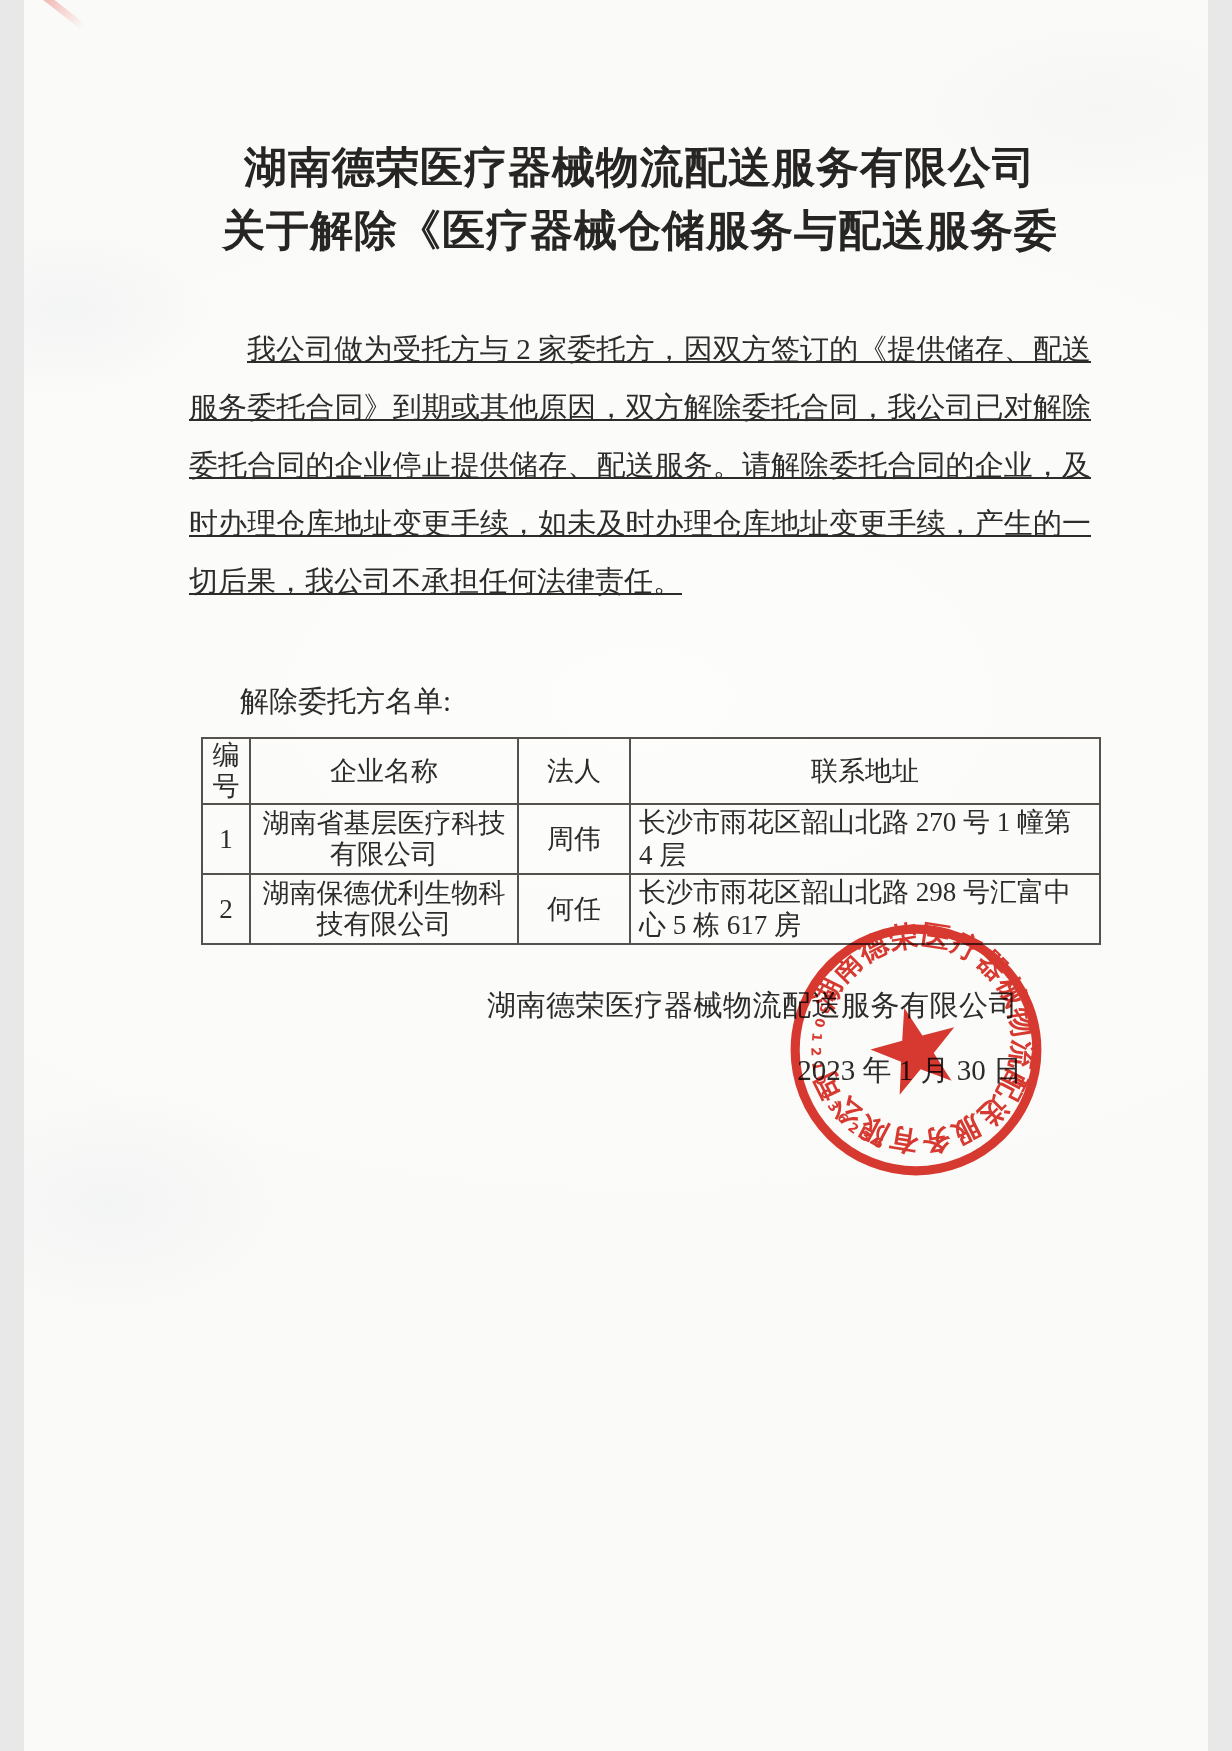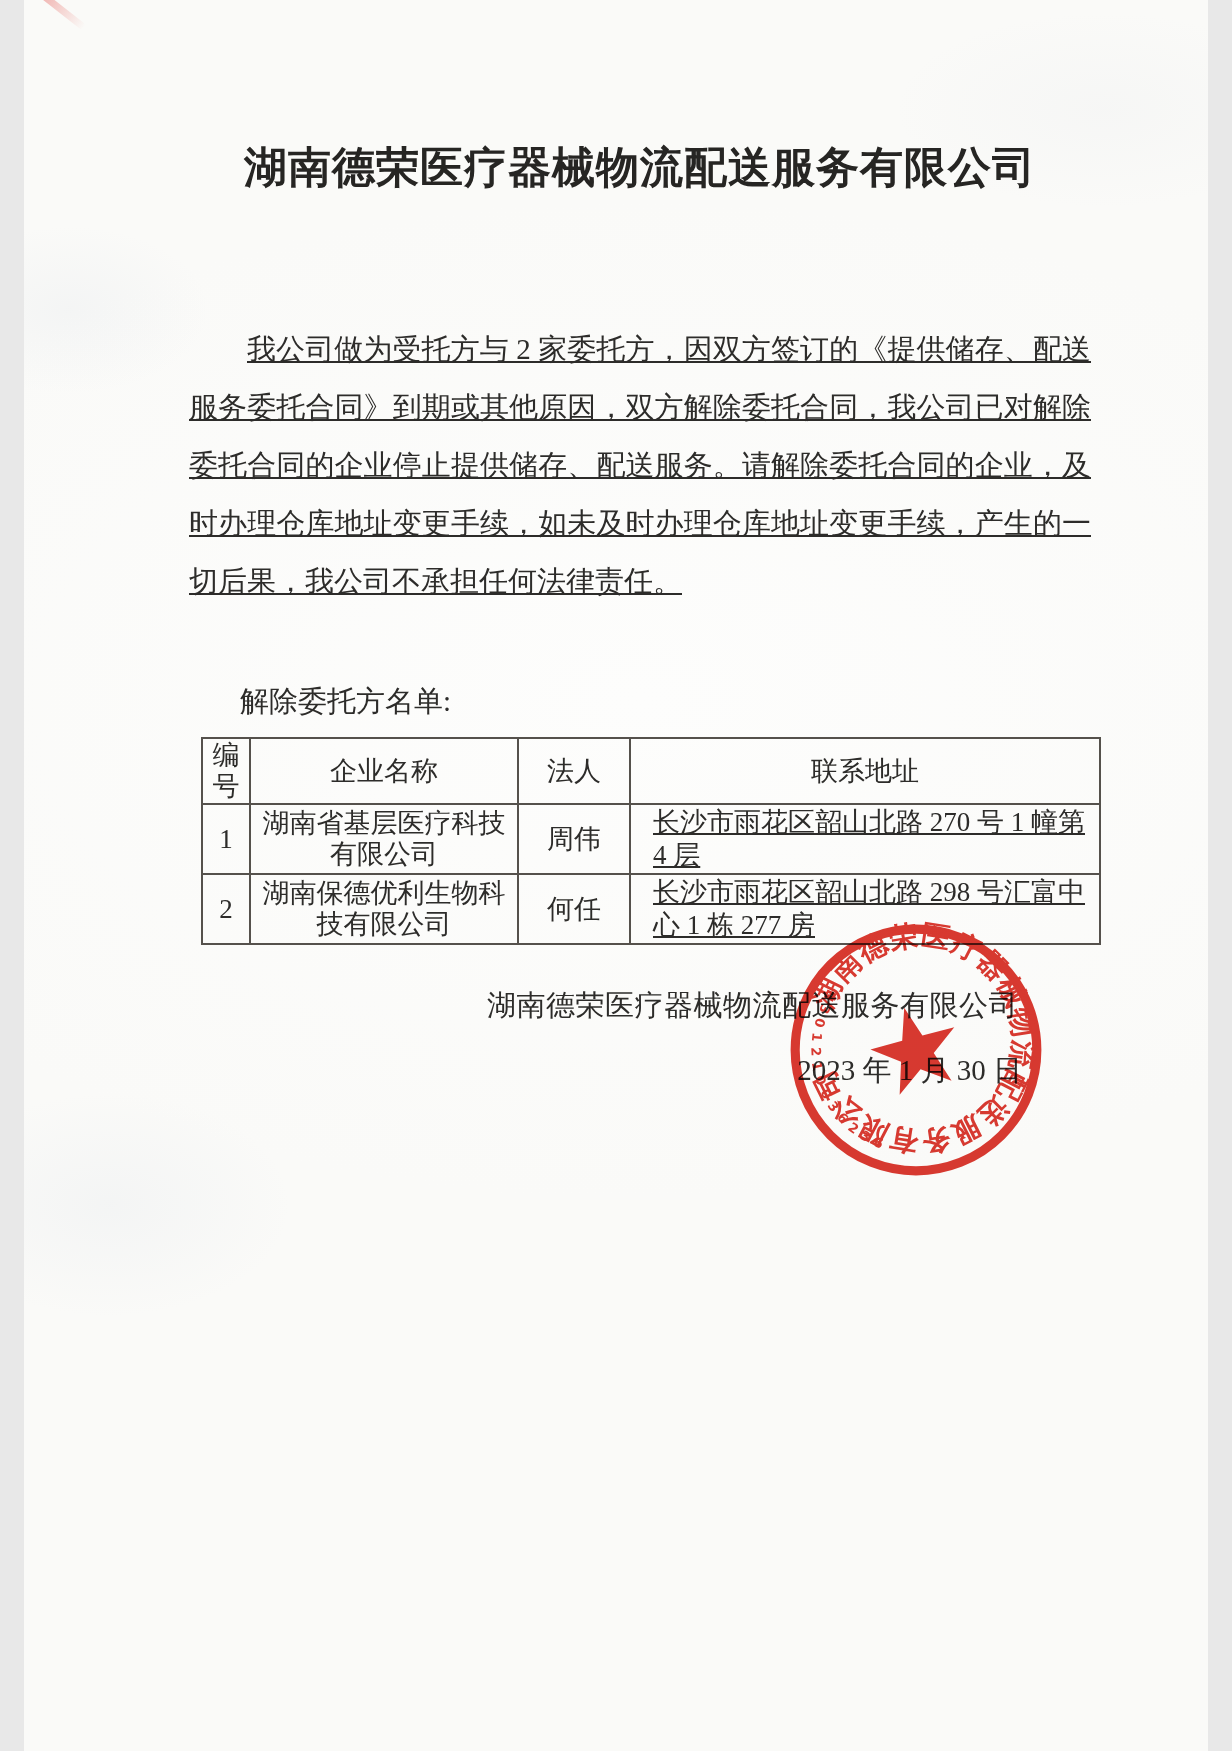"关于解除《医疗器械仓储服务与配送服务委" div { html: none -> <div>关于解除《医疗器械仓储服务与配送服务委</div> }
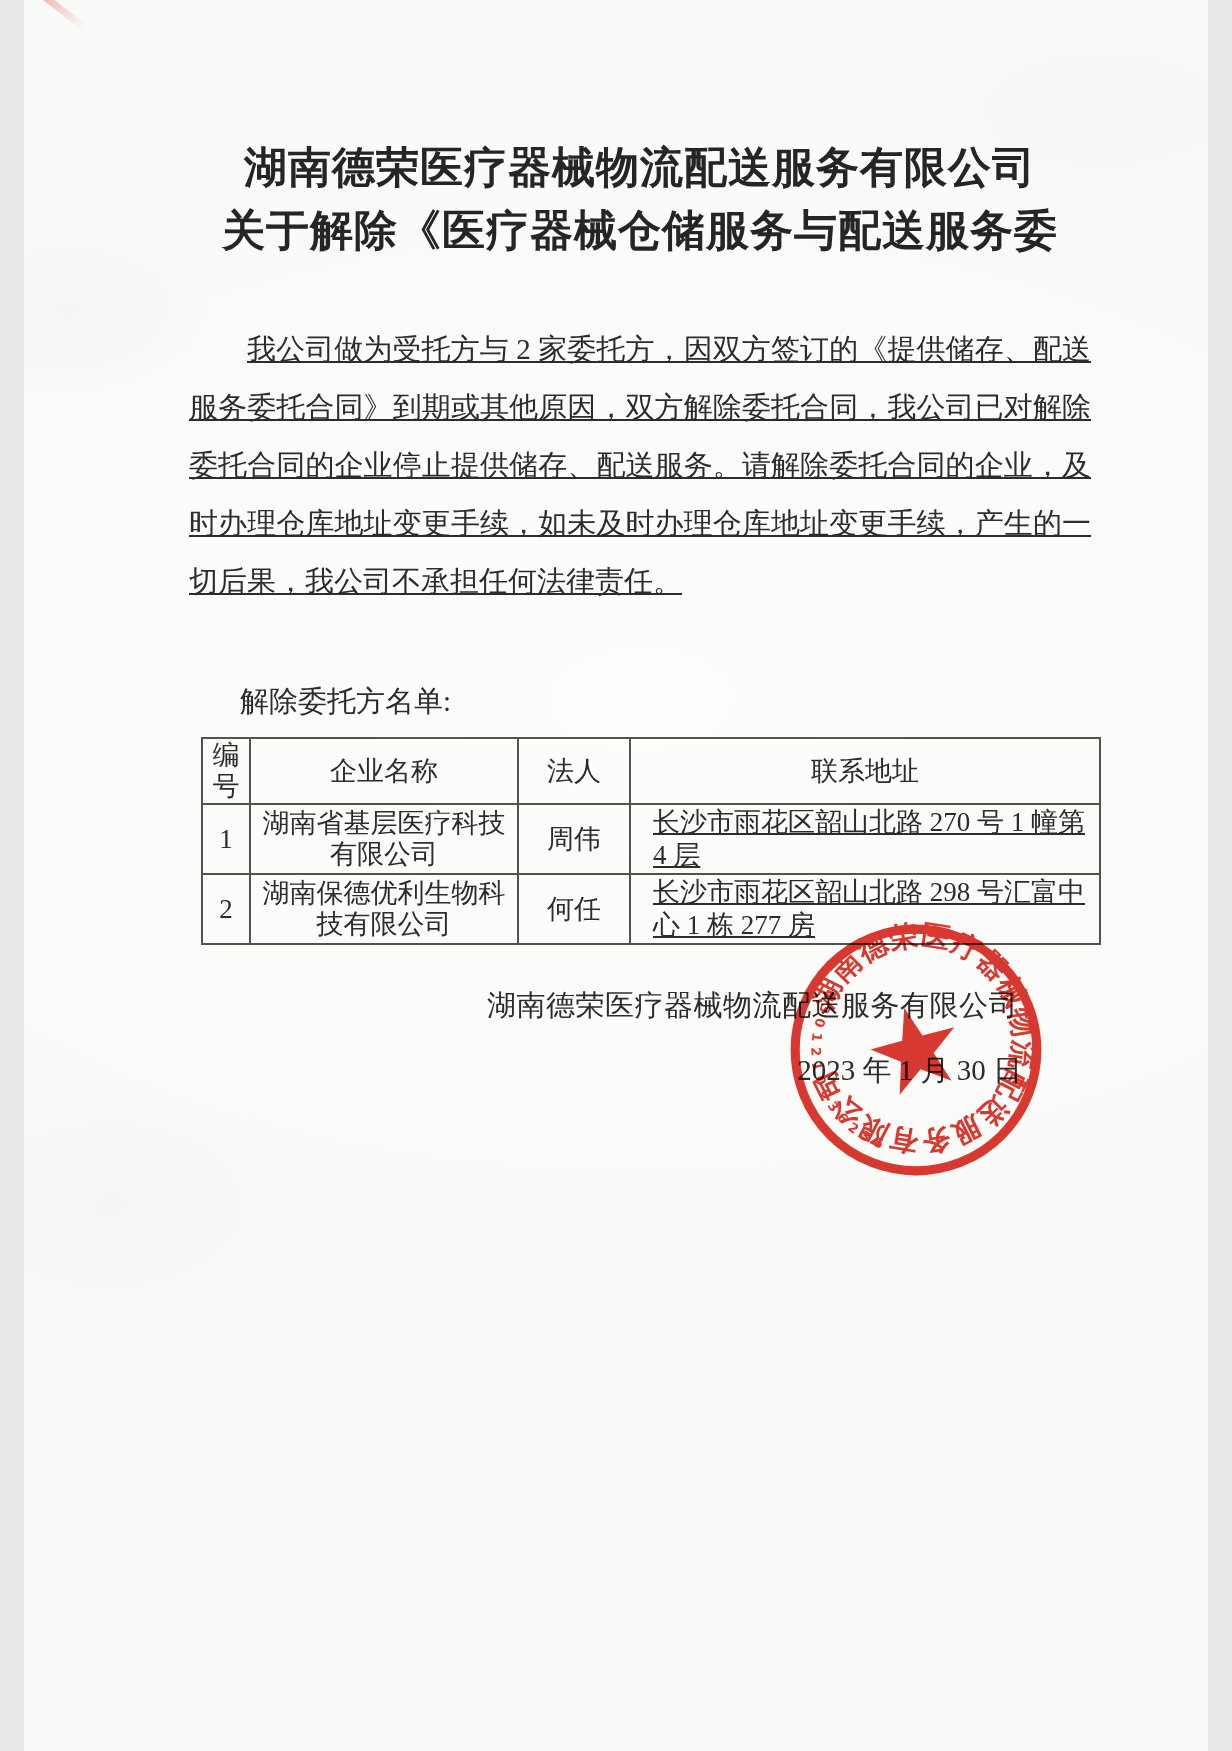"长沙市雨花区韶山北路 270 号 1 幢第" .delegation-table td.addr-cell { padding-left: 22px -> 8px; text-decoration: underline -> none }
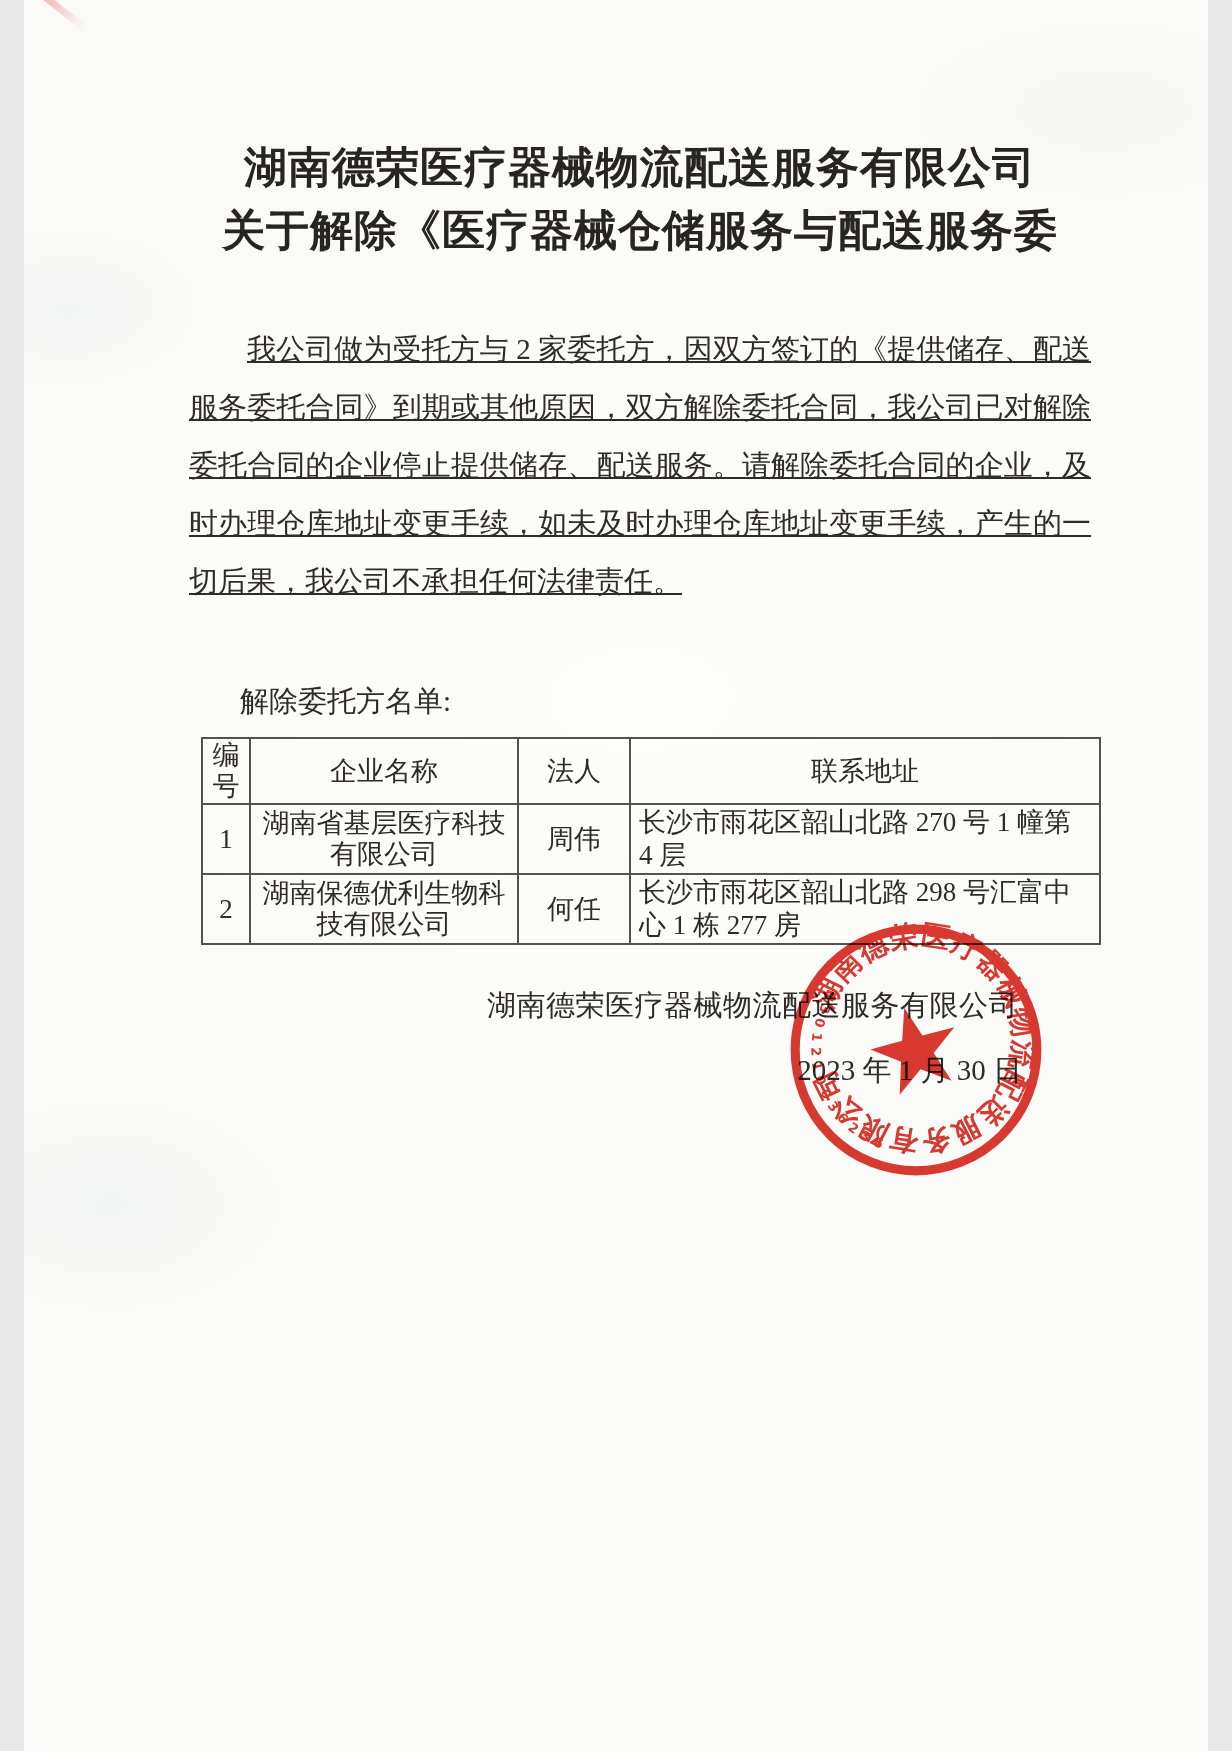"长沙市雨花区韶山北路 298 号汇富中心 1 栋" td.addr-cell { text: 1 栋 277 -> 5 栋 617 }
